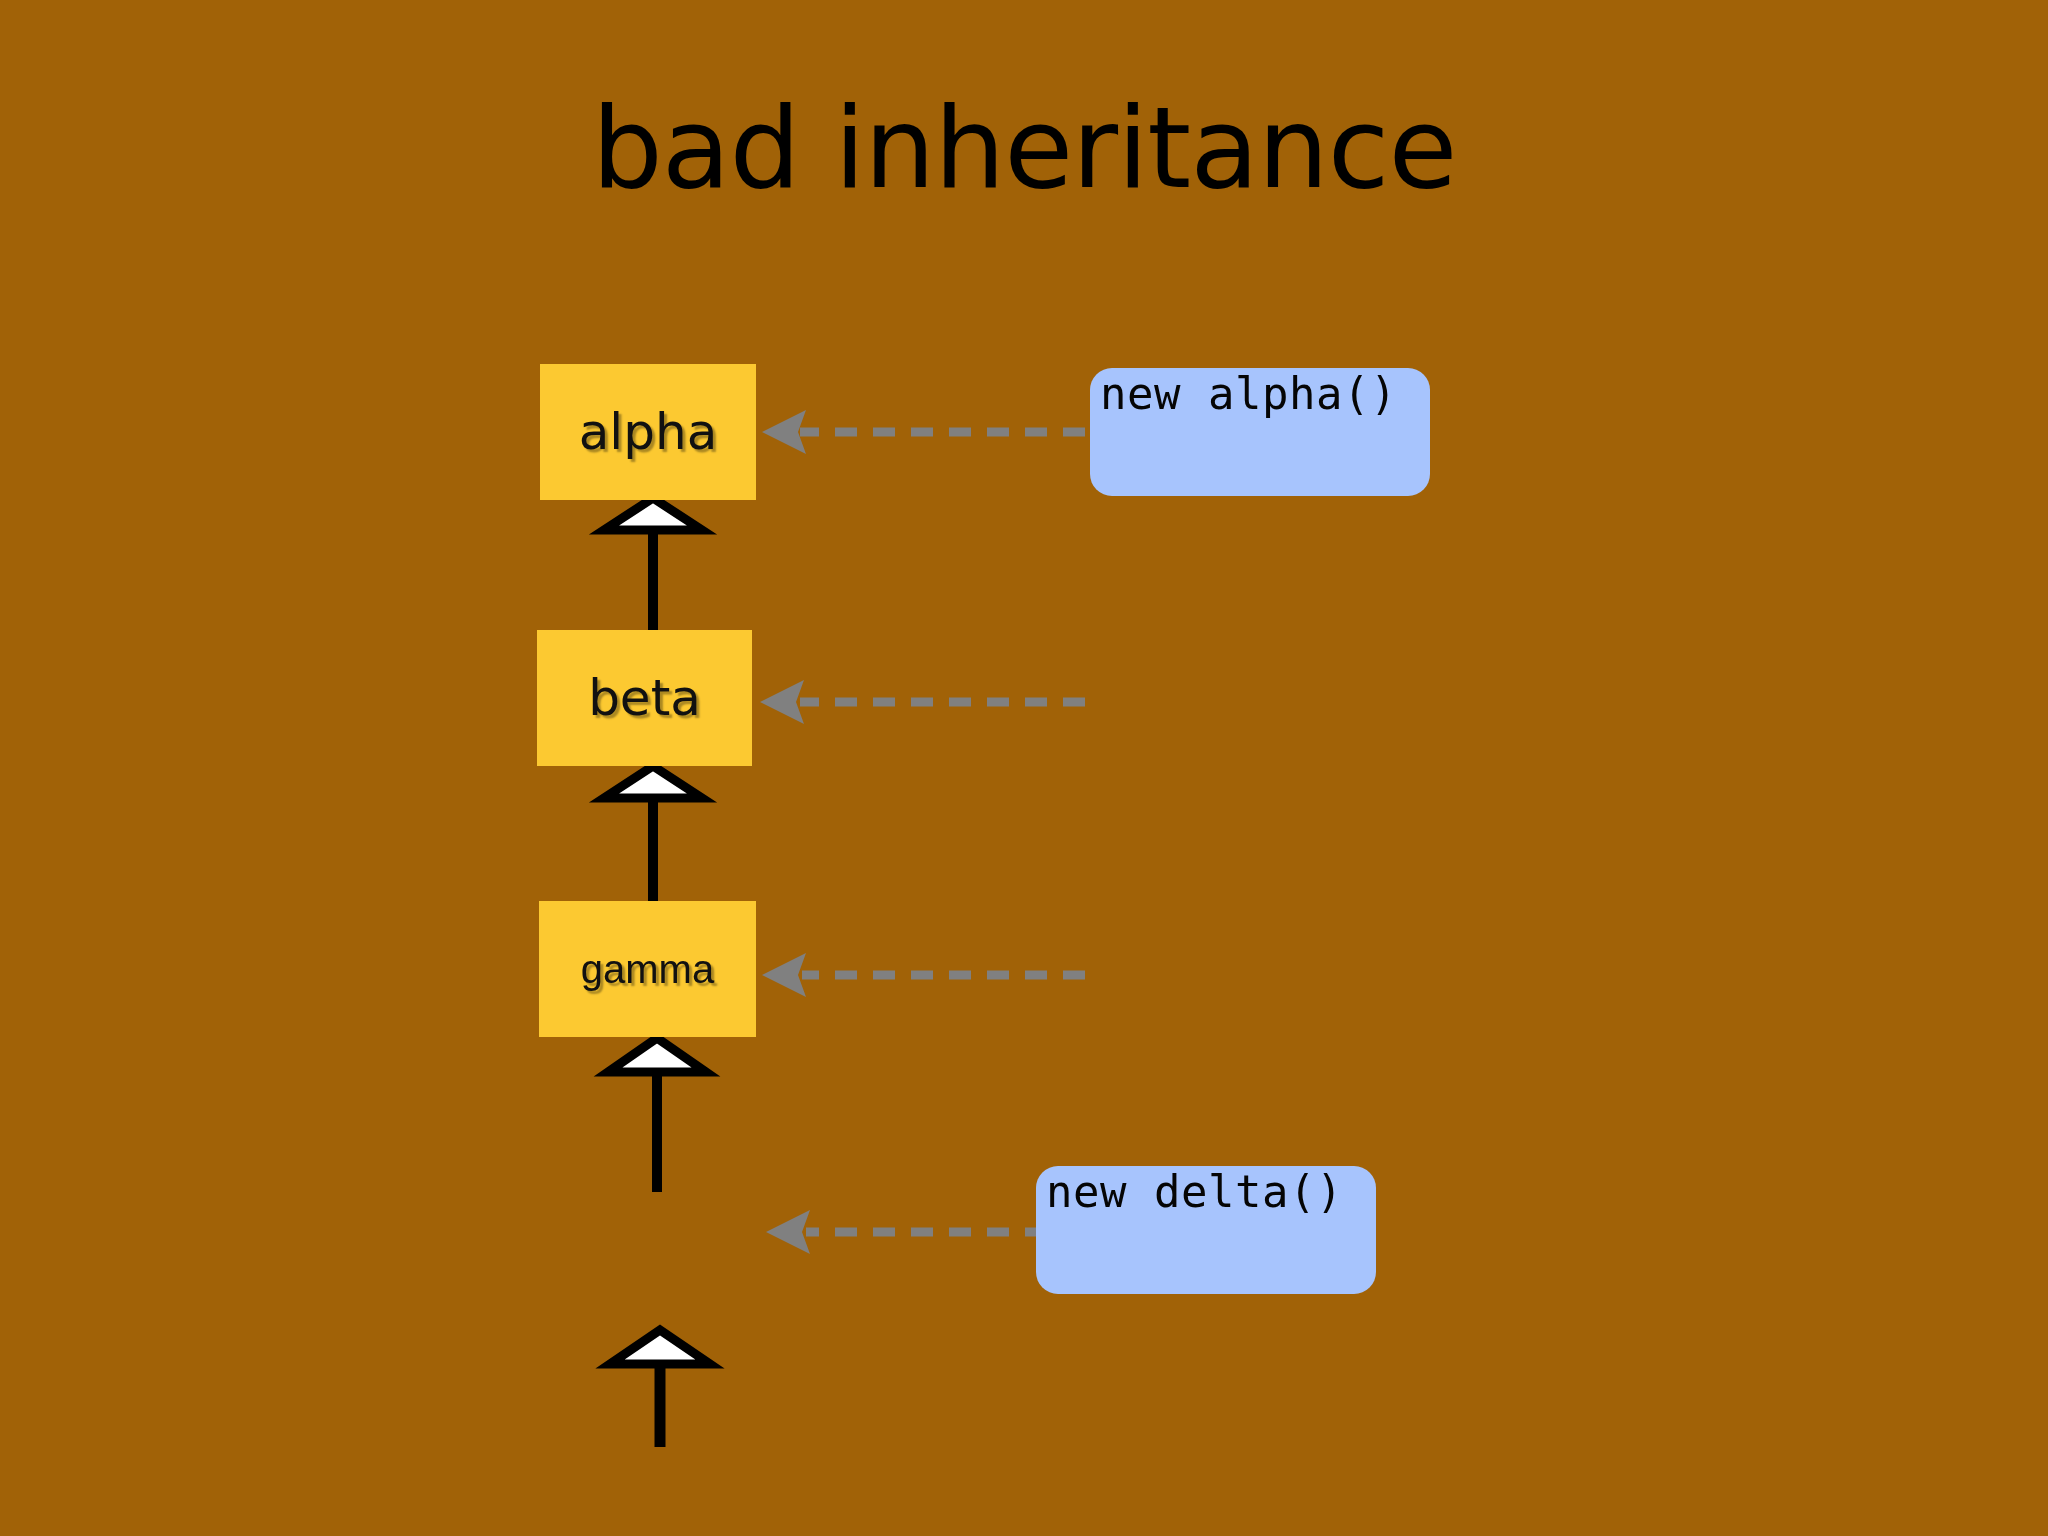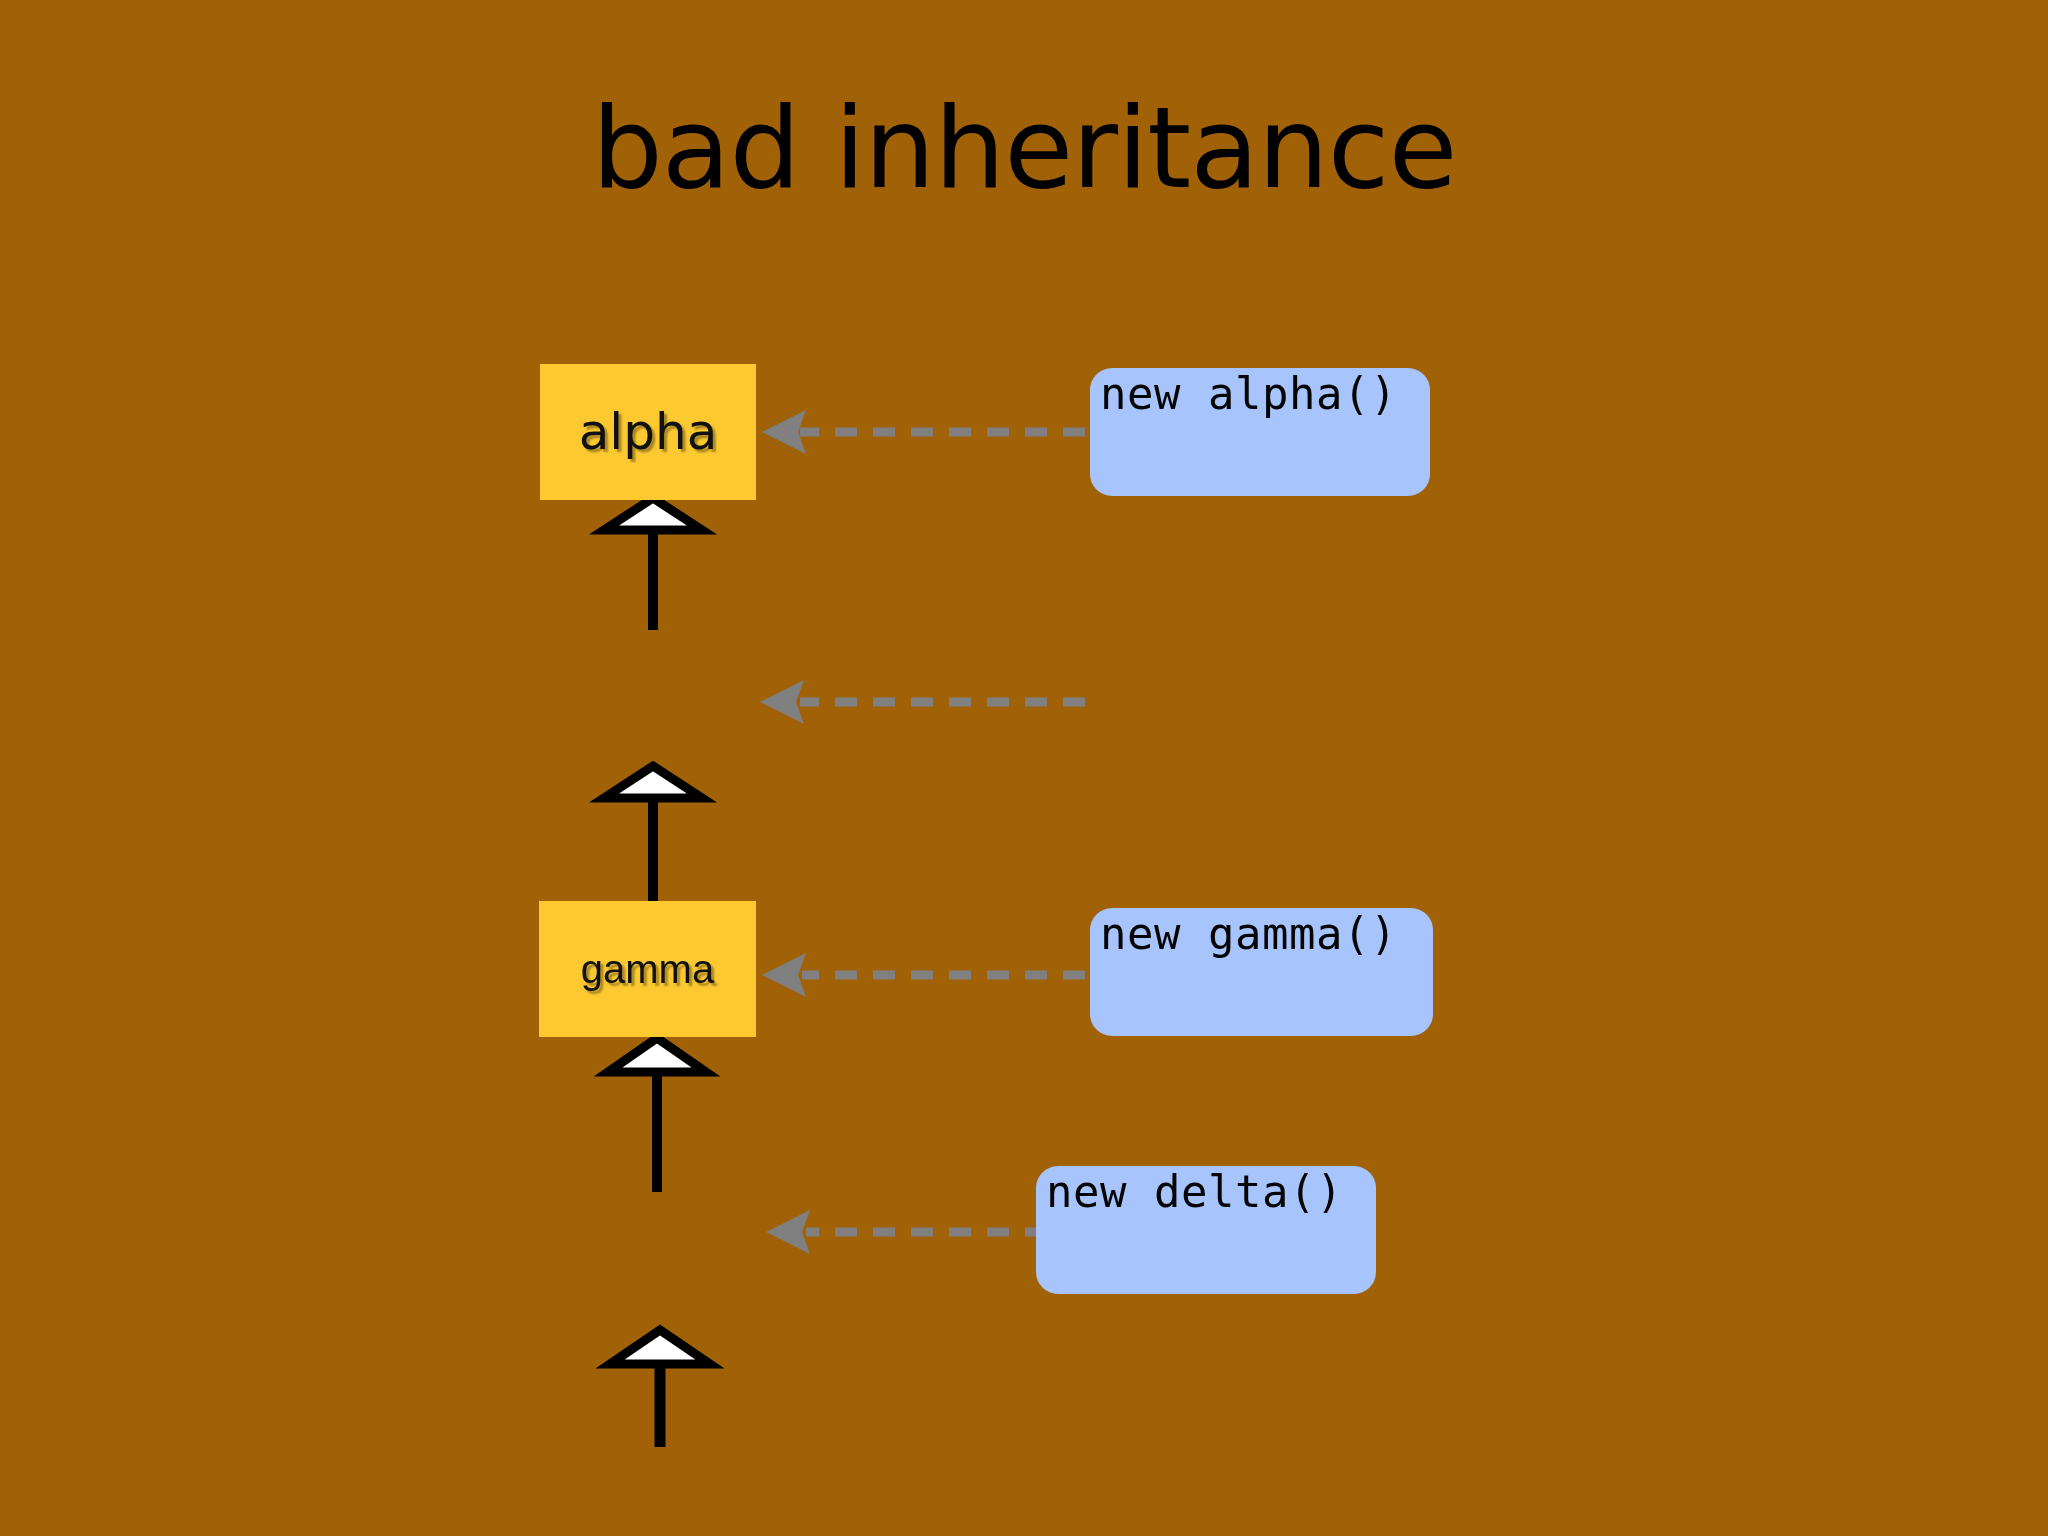"beta" div.class-box { html: none -> <div> <span>beta</span> </div> }
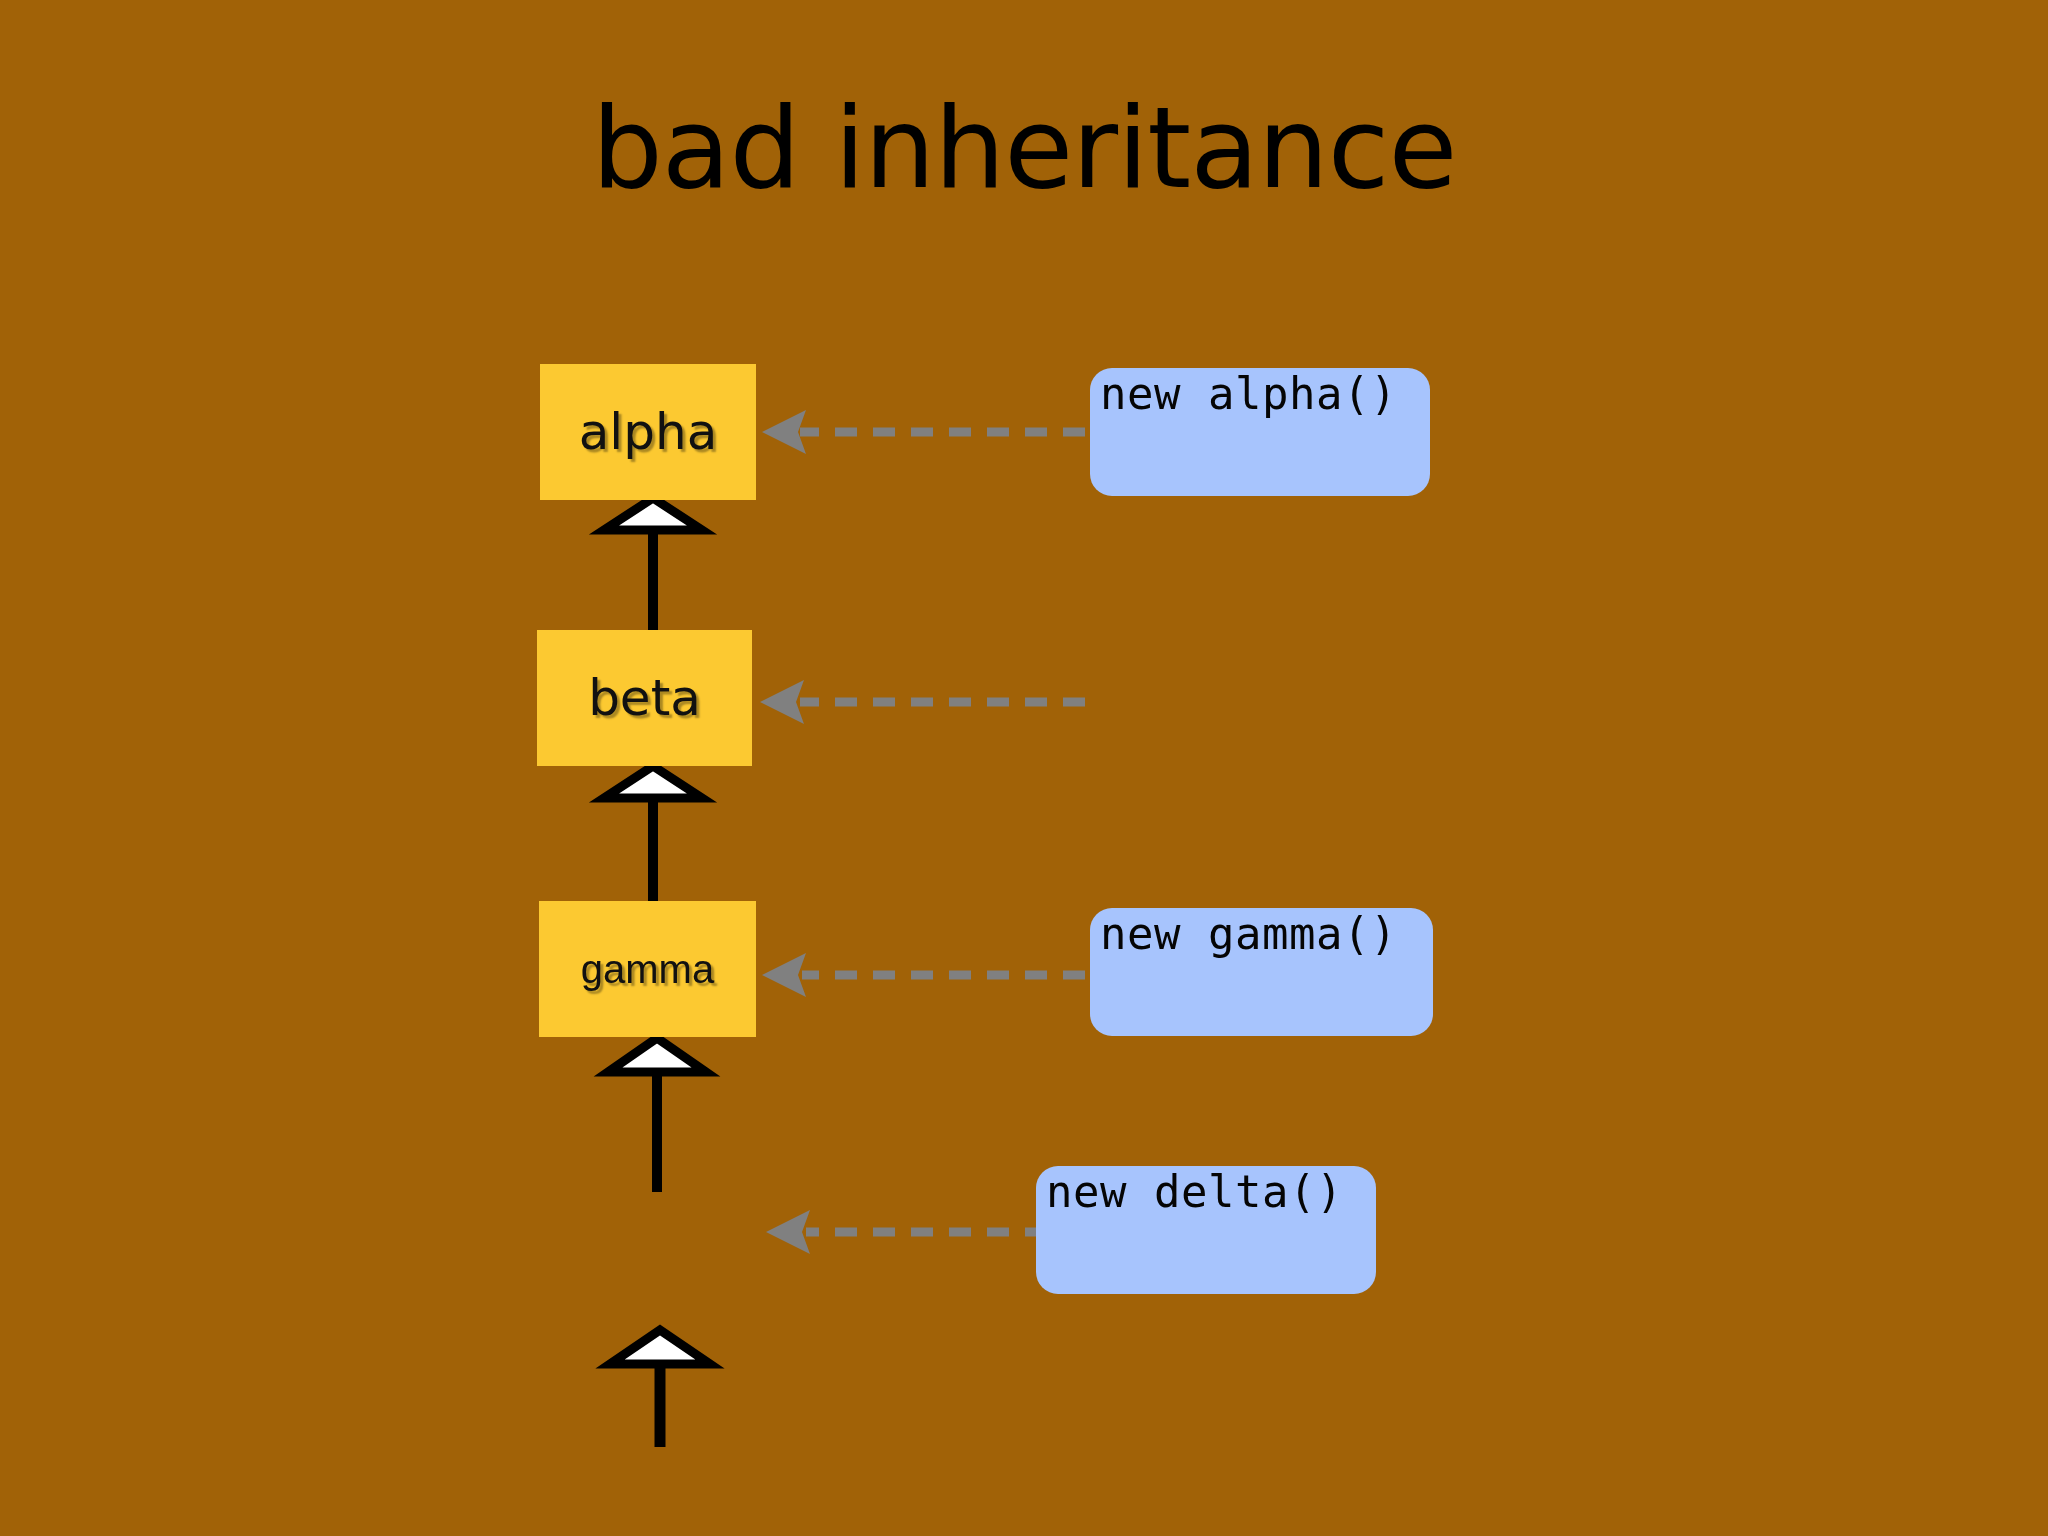"new gamma()" div.instance-box { html: <div> <span>new gamma()</span> </div> -> none }
